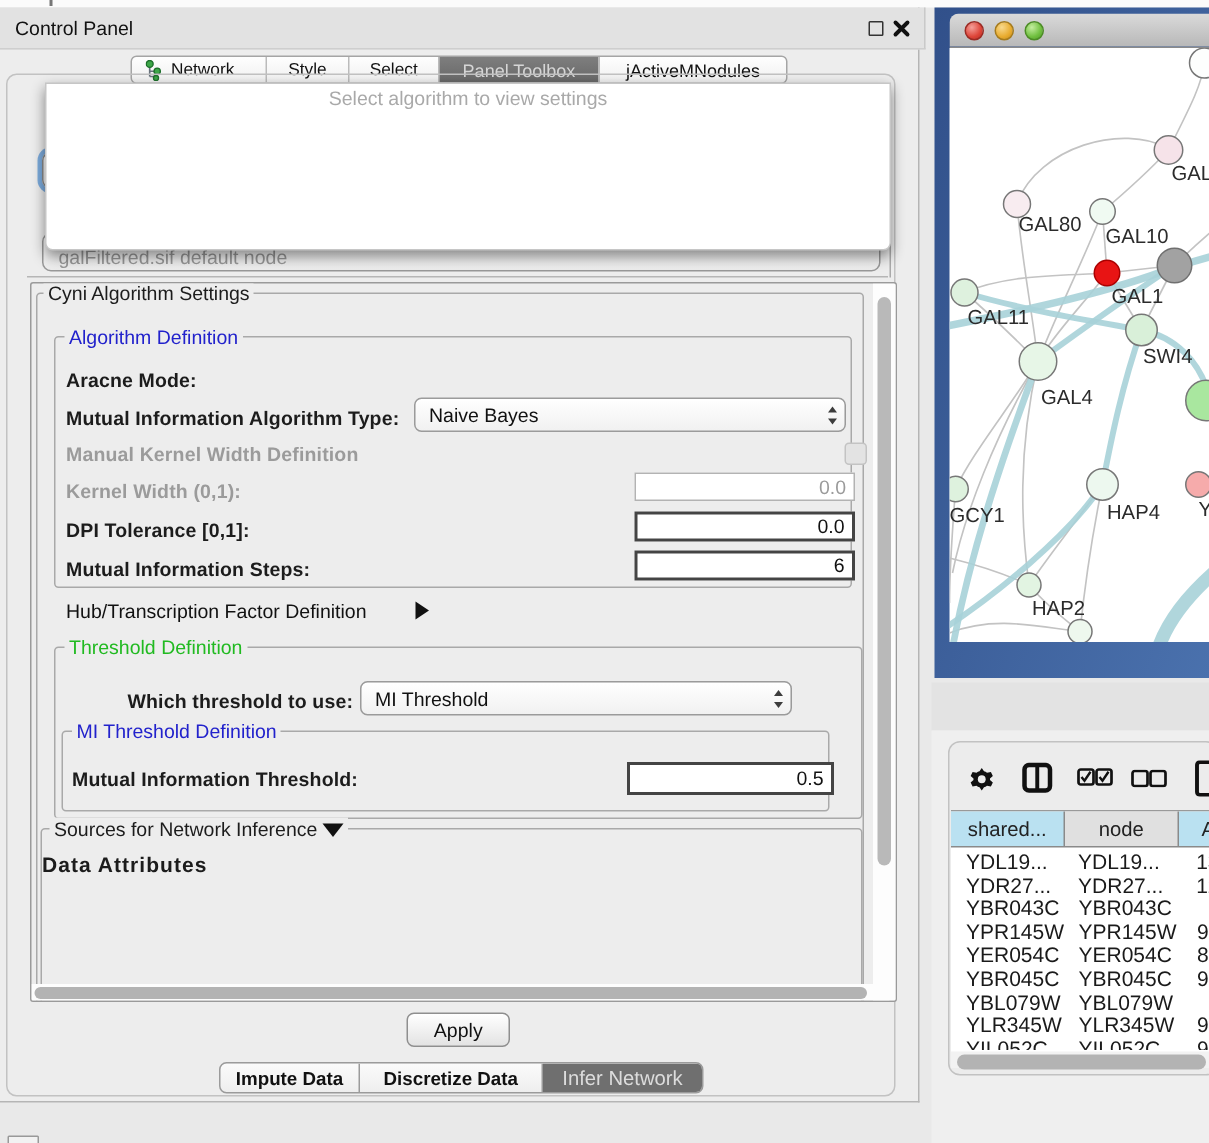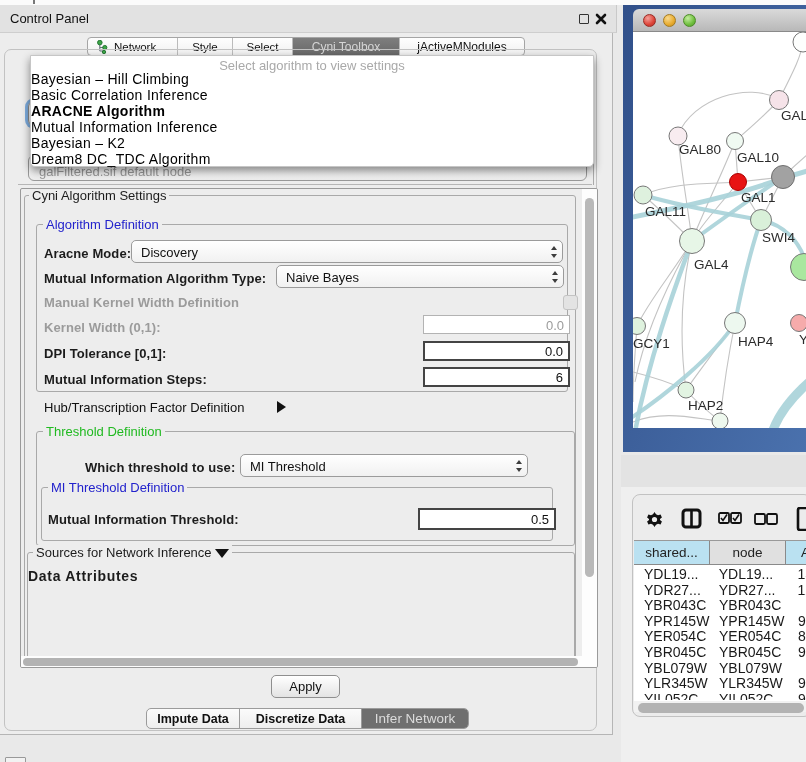"Cyni Toolbox" div { text: Cyni -> Panel }
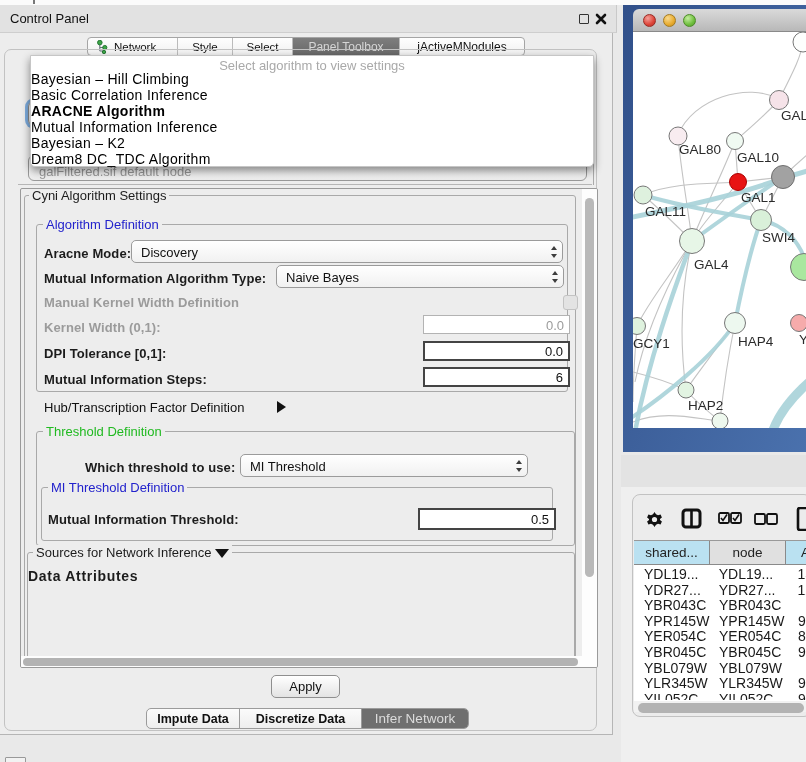"Bayesian – Hill Climbing" div { html: <div>Bayesian – Hill Climbing<br>Basic Correlation Inference<br><span>ARACNE Algorithm</span><br>Mutual Information Inference<br>Bayesian – K2<br>Dream8 DC_TDC Algorithm</div> -> none }
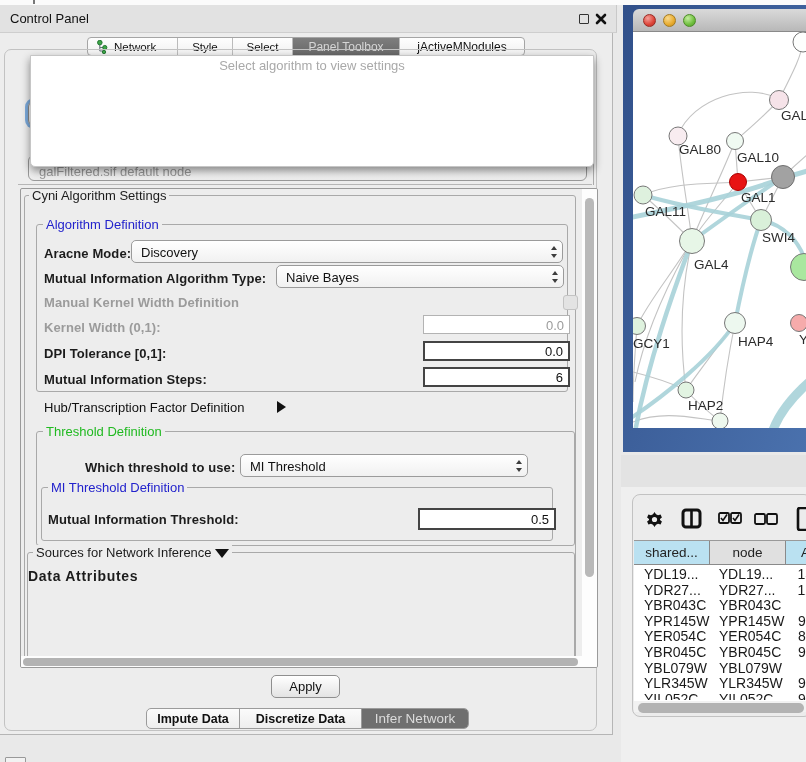"Discovery" div.combo { html: <div> <span>Discovery</span> <span></span> </div> -> none }
